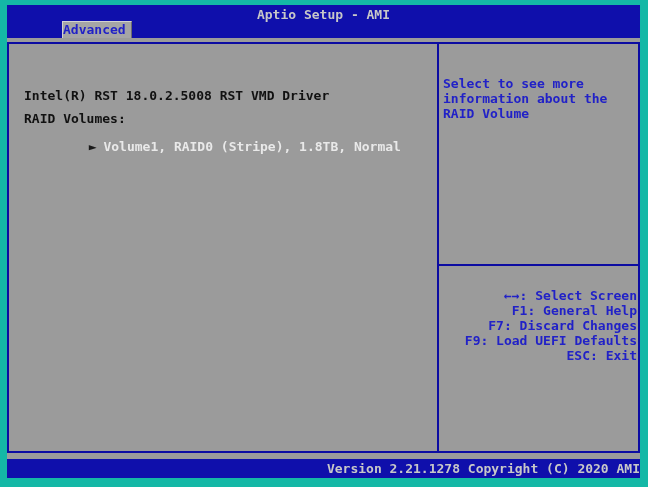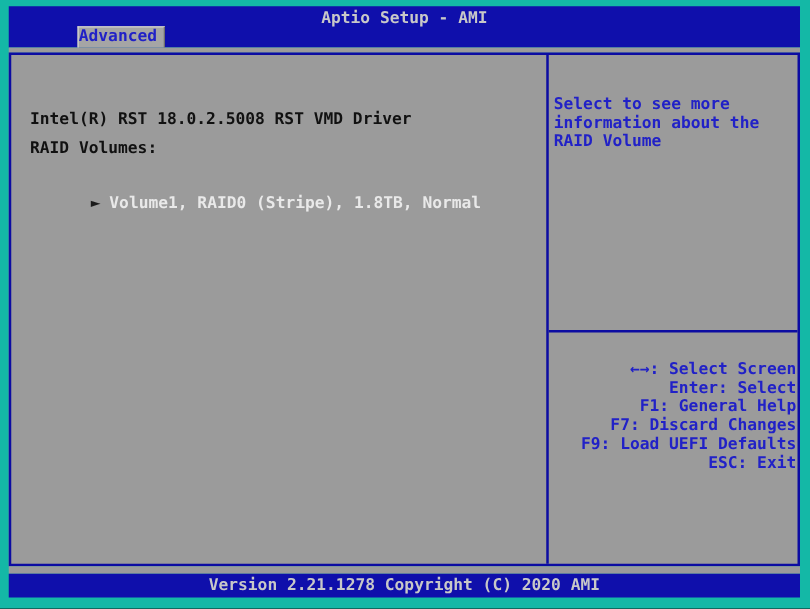"► Volume1, RAID0 (Stripe), 1.8TB," .volume-item { padding-left: none -> 16px; top: 96px -> 80px }
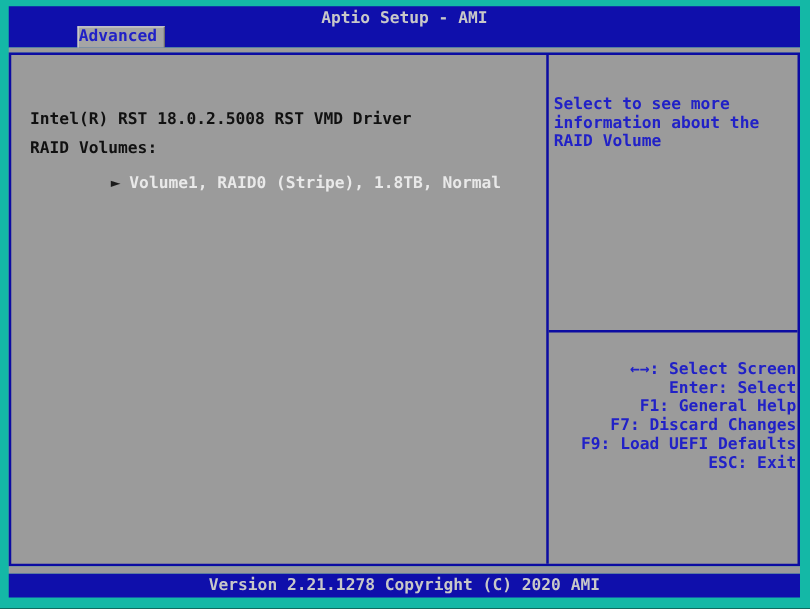"Enter: Select" div.legend-line { html: <div>Enter: Select</div> -> none }
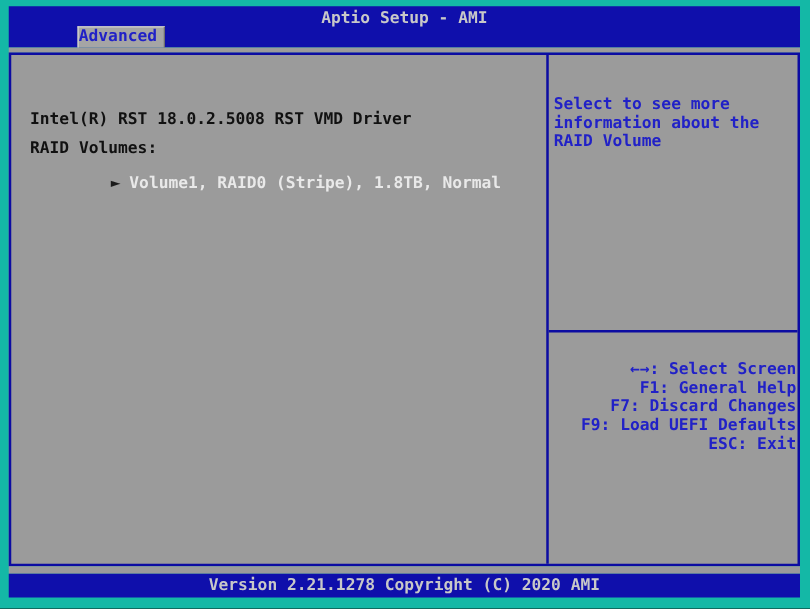"Version 2.21.1278 Copyright (C) 2020" .footer-text { text-align: center -> right }
